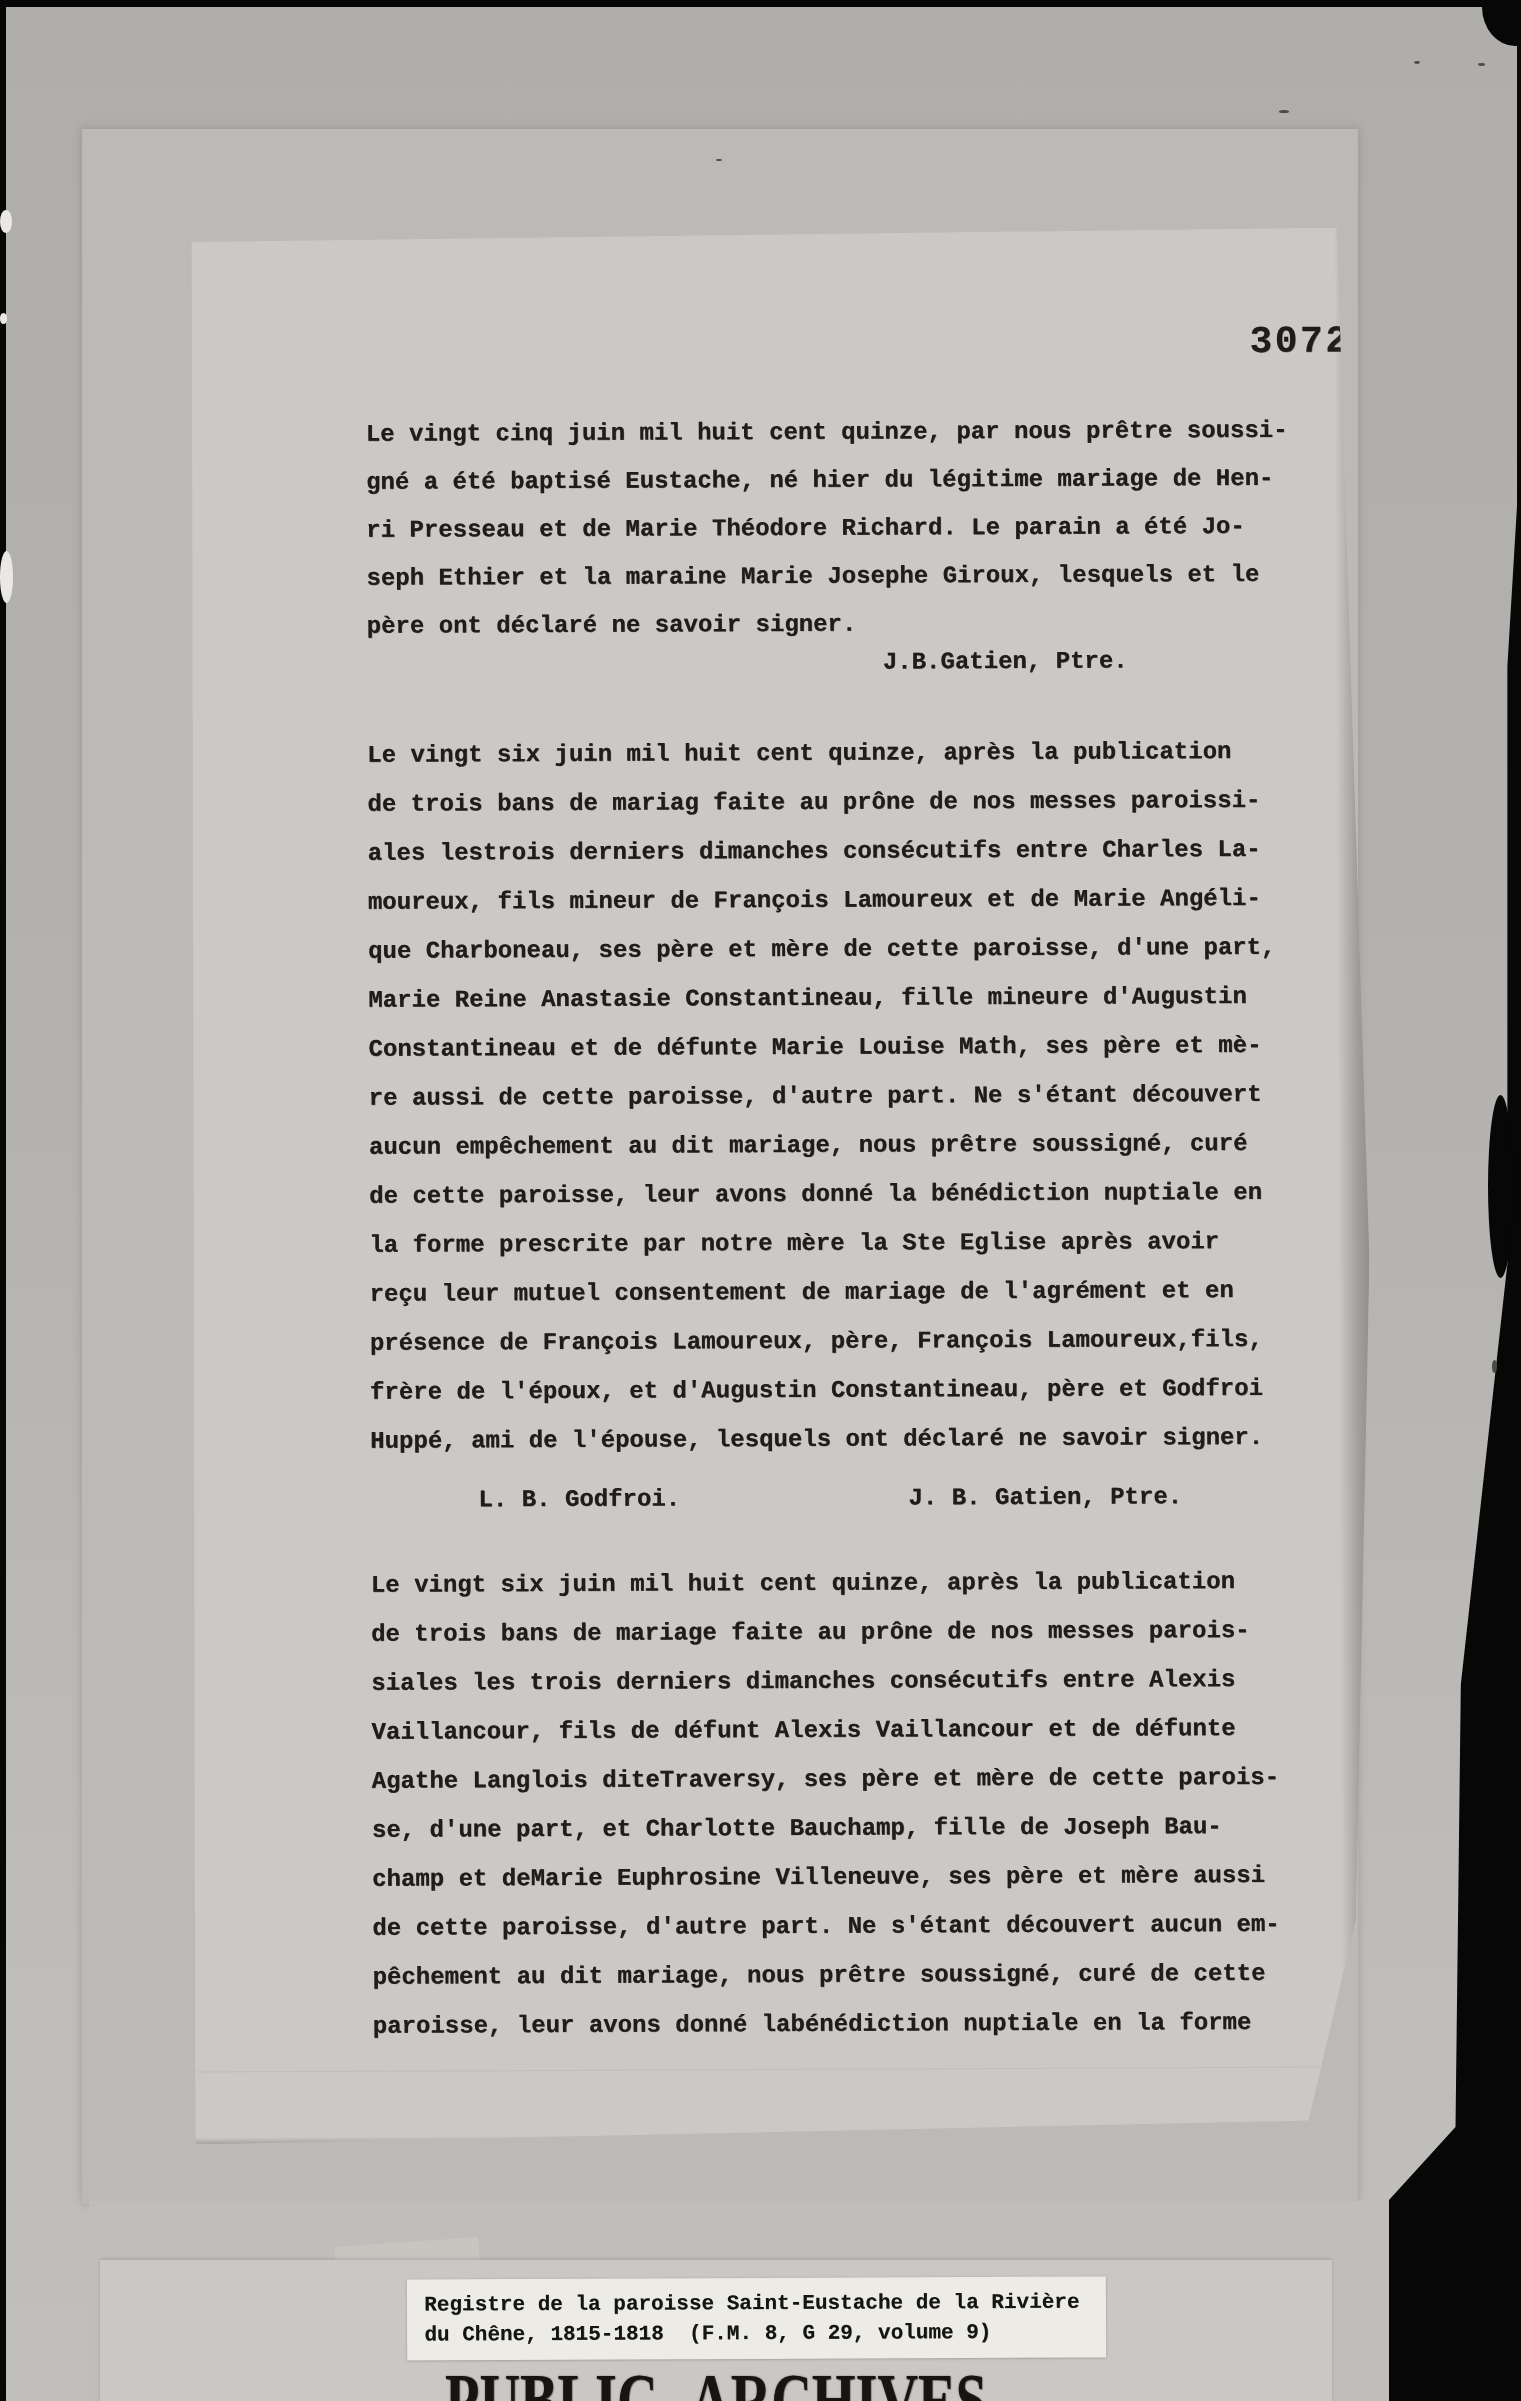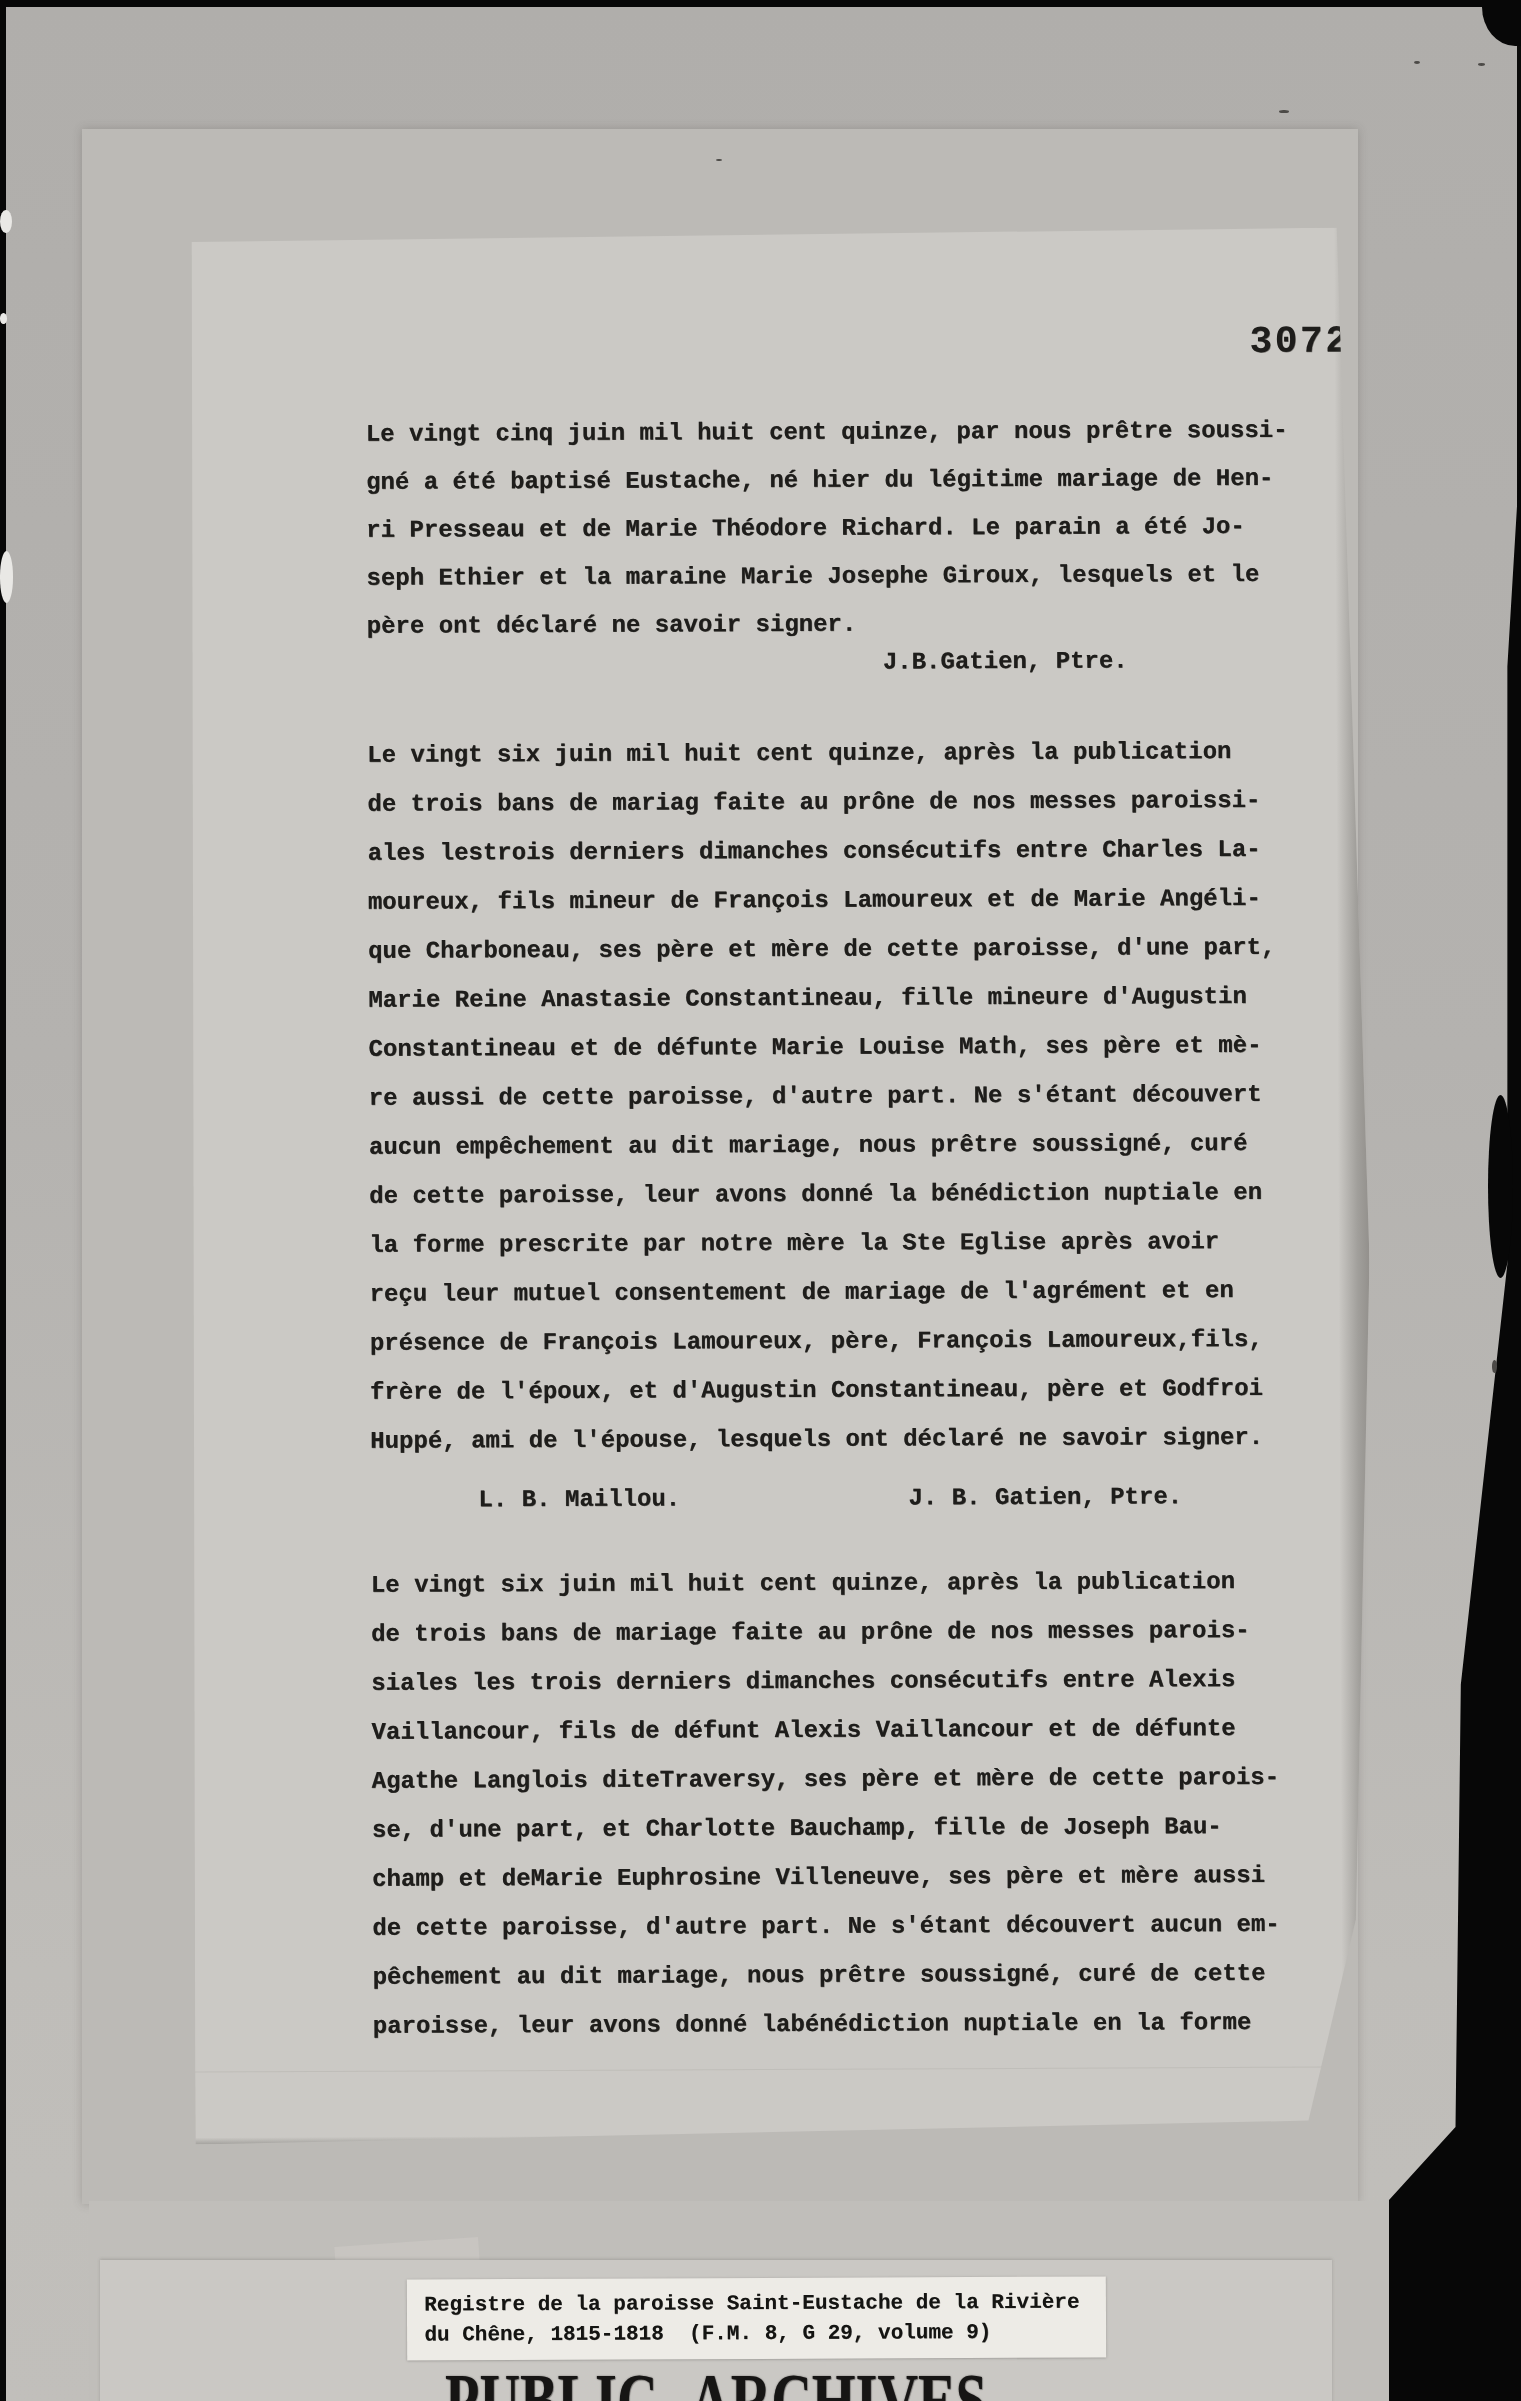"L. B. Maillou." span.sig-maillou { text: Maillou -> Godfroi }
